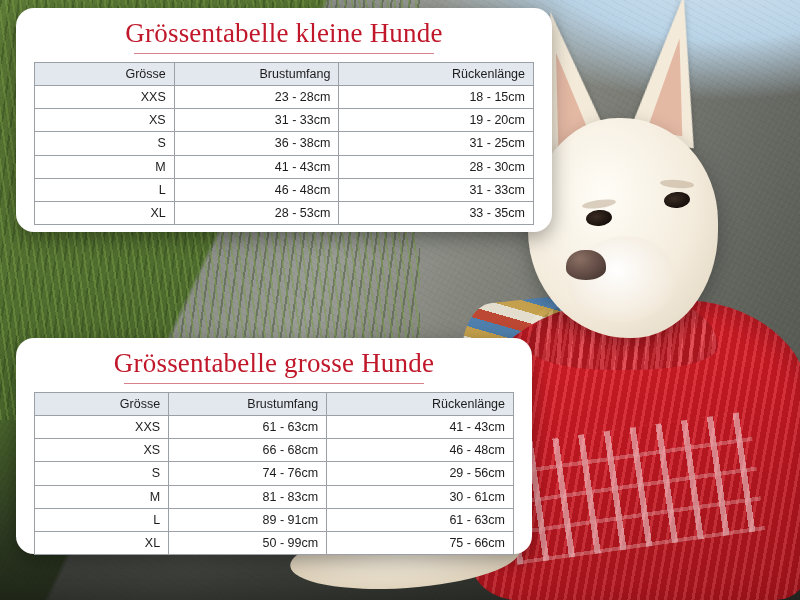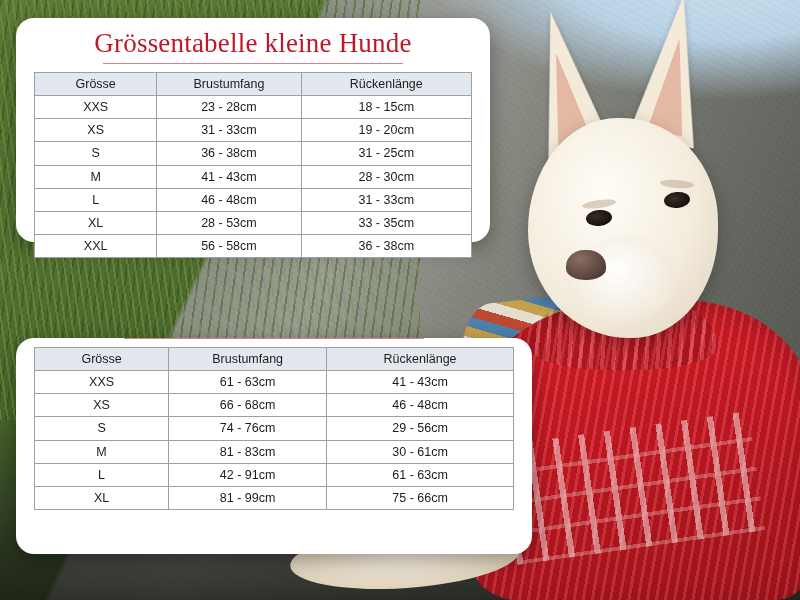"Grössentabelle kleine Hunde" .card.small { top: 18px -> 8px; width: 474px -> 536px }
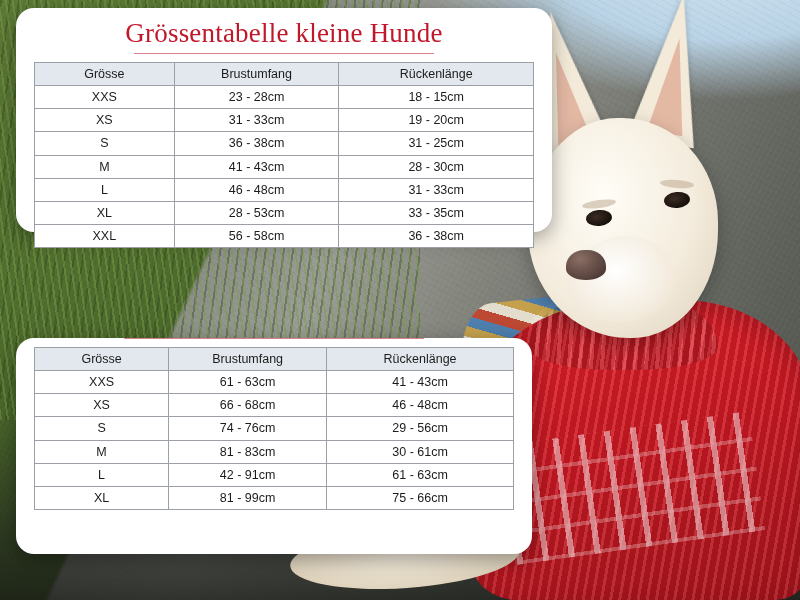"Grösse" table.size-table th, table.size-table td { padding: 2px 24px -> 2px 8px; text-align: center -> right }
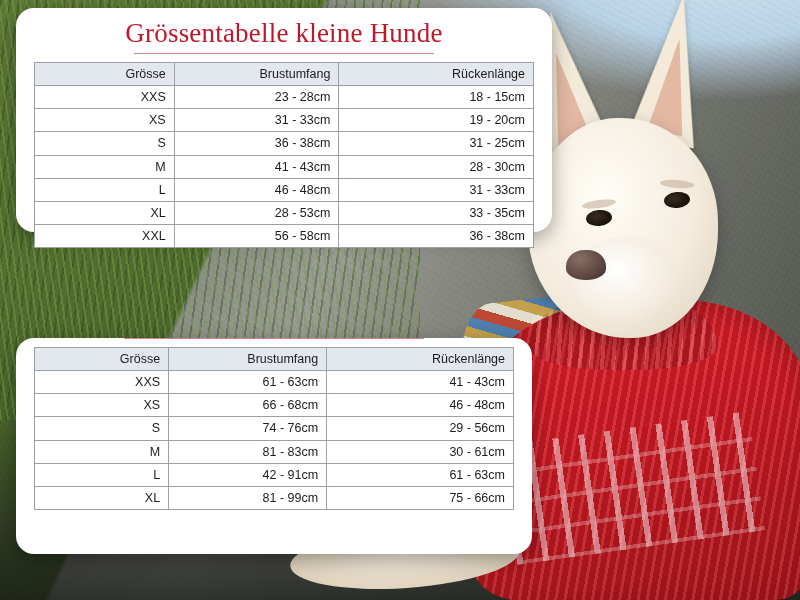"XXL" tr { html: <tr> <td>XXL</td> <td>56 - 58cm</td> <td>36 - 38cm</td> </tr> -> none }
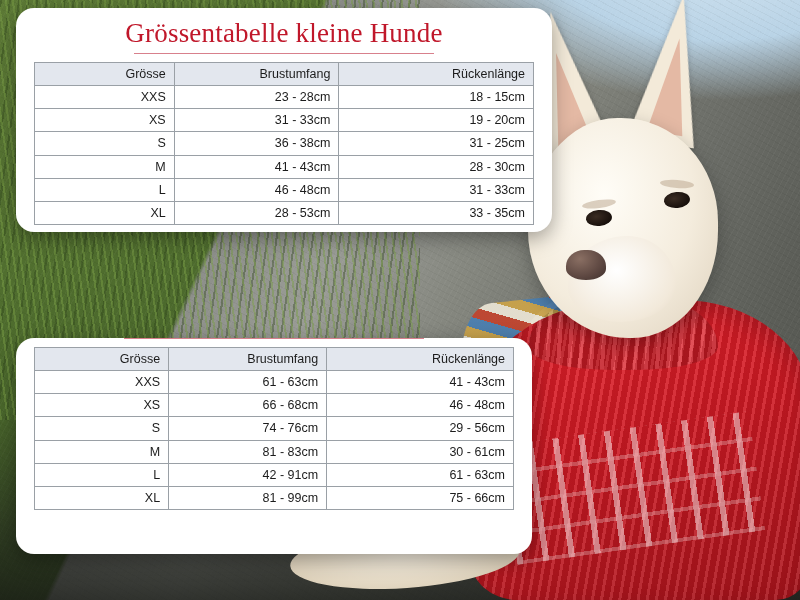"Grössentabelle grosse Hunde" div.card-title { html: none -> <div>Grössentabelle grosse Hunde</div> }
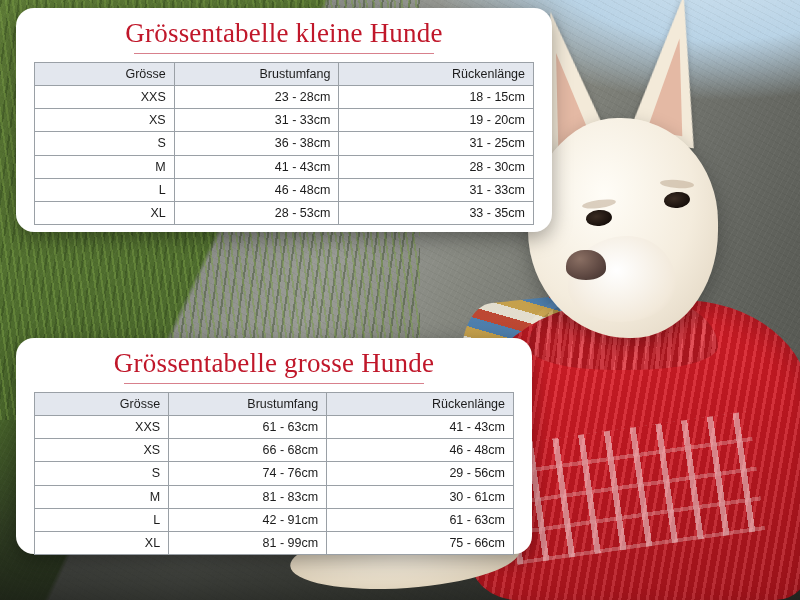"42 - 91cm" td { text: 42 -> 89 }
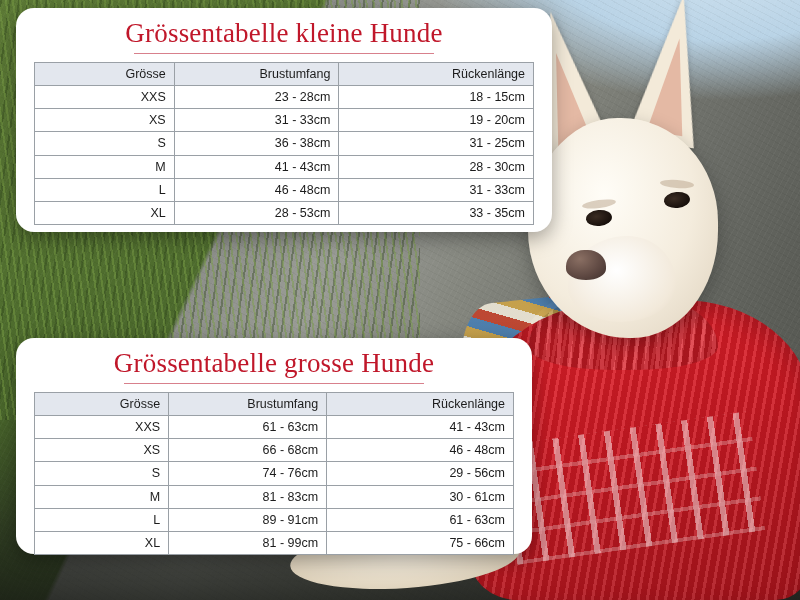"81 - 99cm" td { text: 81 -> 50 }
